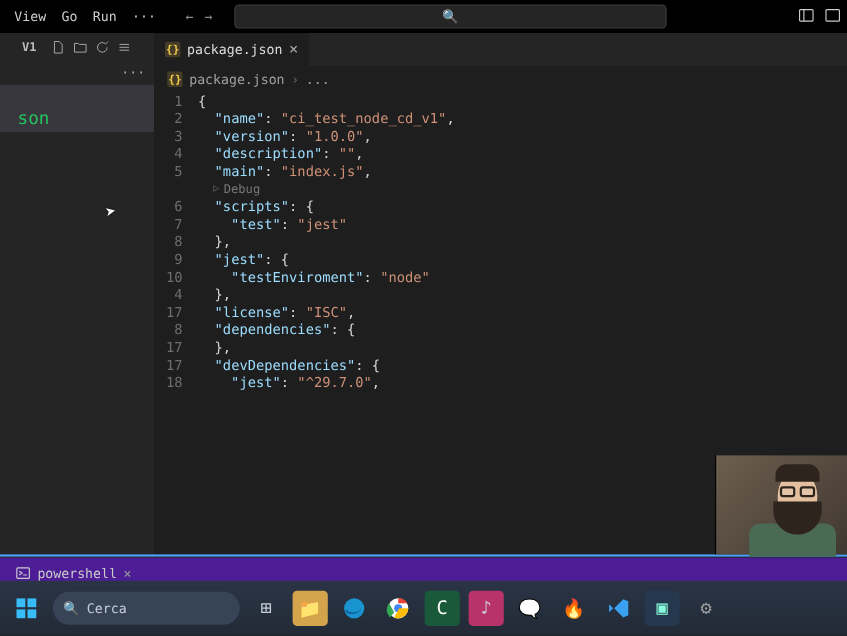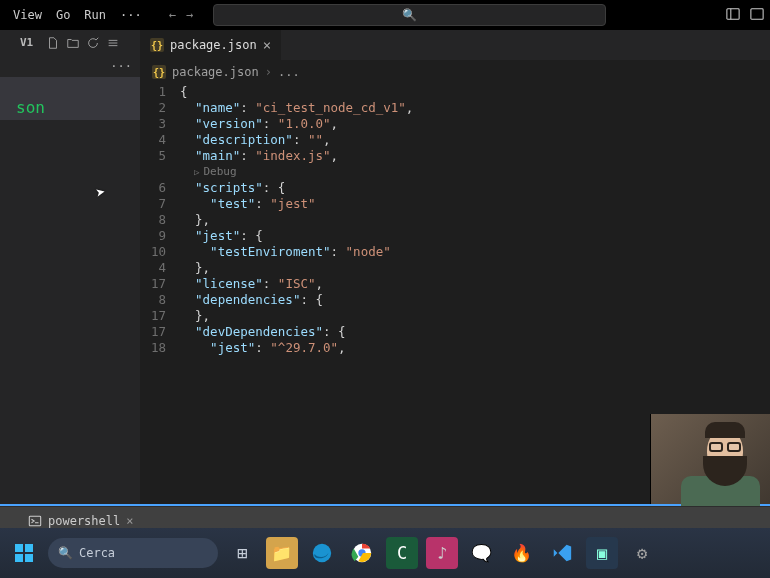"powershell" .term-tab-bar { background: #404040 -> #4c1d95; padding: 0 20px -> 0 6px }
